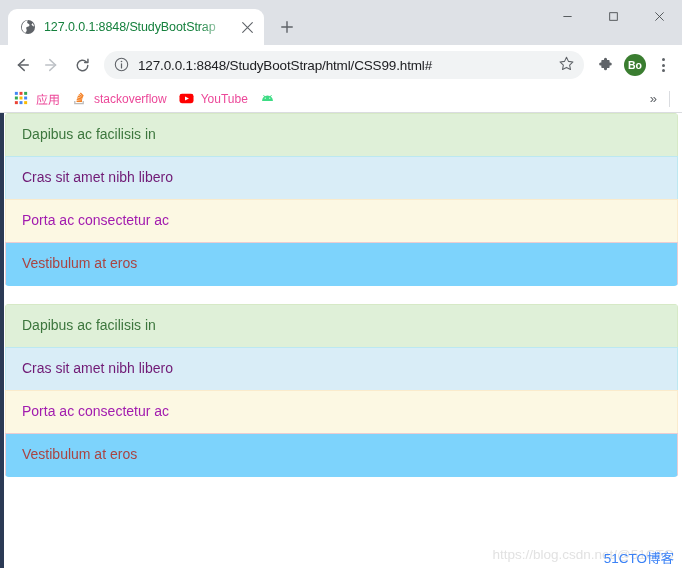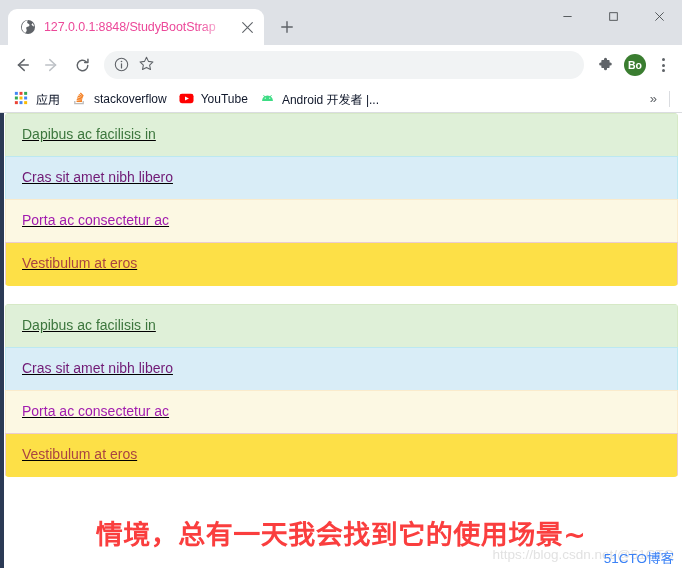"127.0.0.1:8848/StudyBootStrap" .tab-title { color: #ec4899 -> #15803d }
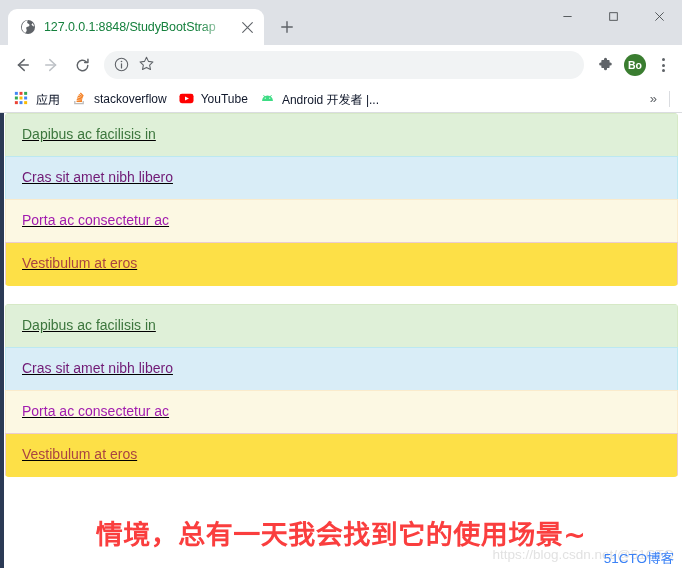"127.0.0.1:8848/StudyBootStrap/html/CSS99" span.omni-url { html: none -> <span>127.0.0.1:8848/StudyBootStrap/html/CSS99.html#</span> }
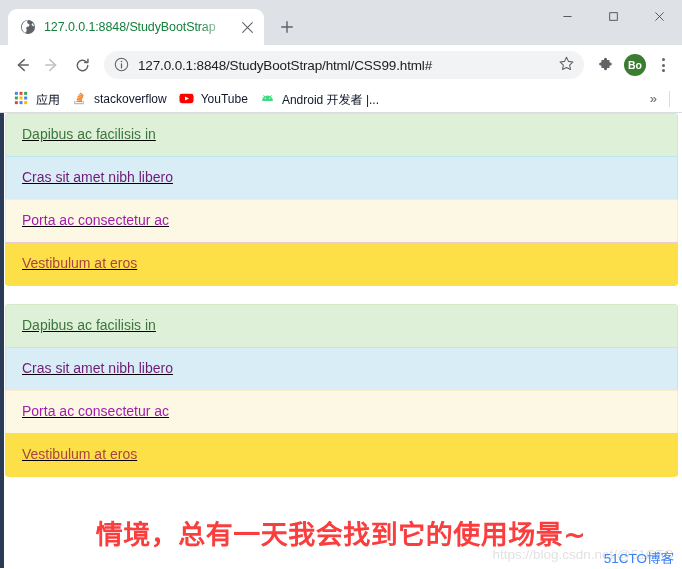"应用" .bm { color: #0f172a -> #ec4899 }
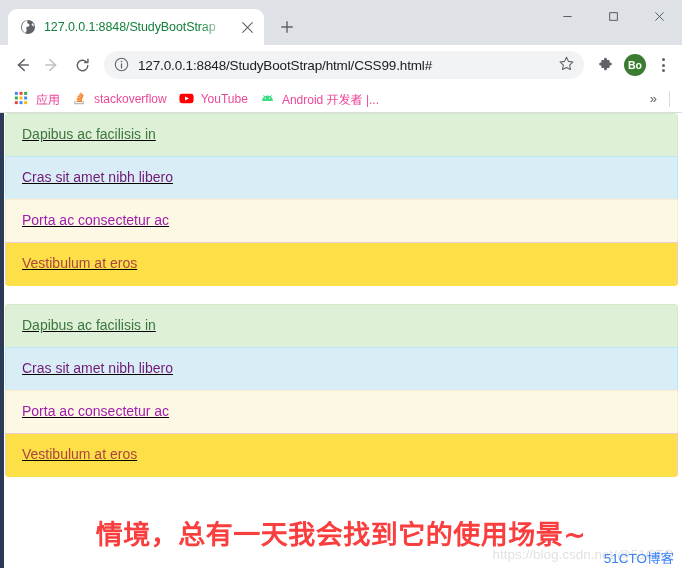"Android 开发者 |..." span { html: <span>Android 开发者 |...</span> -> none }
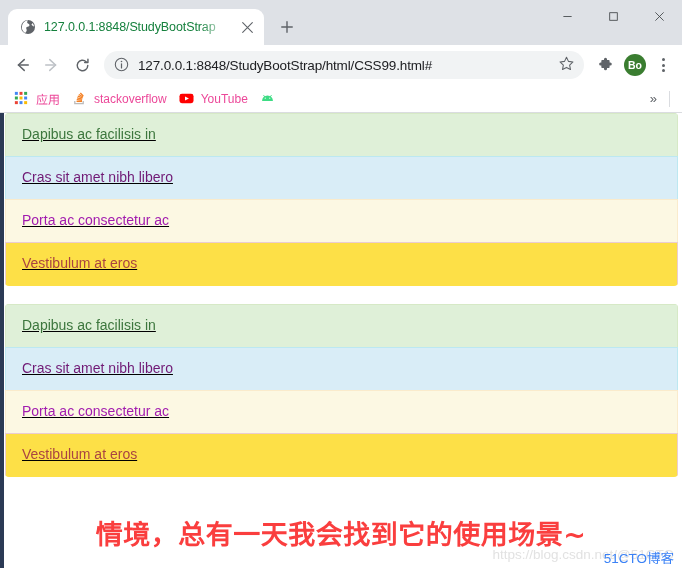"Dapibus ac facilisis in" .list-group { text-decoration: underline -> none }
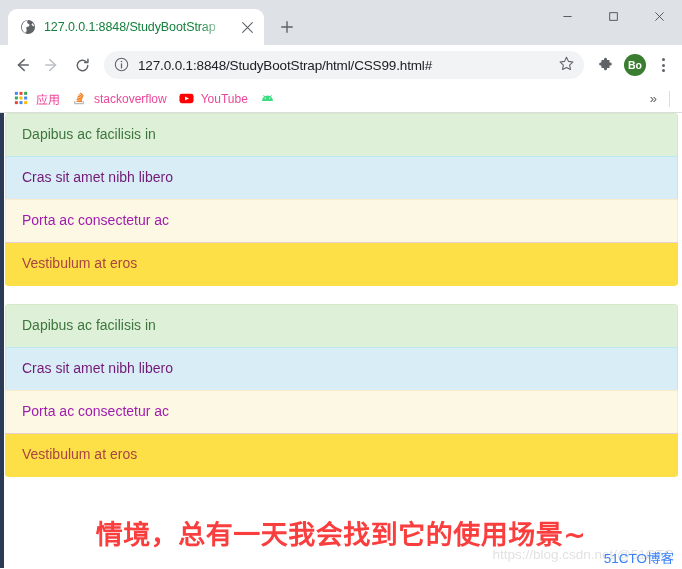"Vestibulum at eros" .lgi-danger { background: #fde047 -> #7dd3fc }
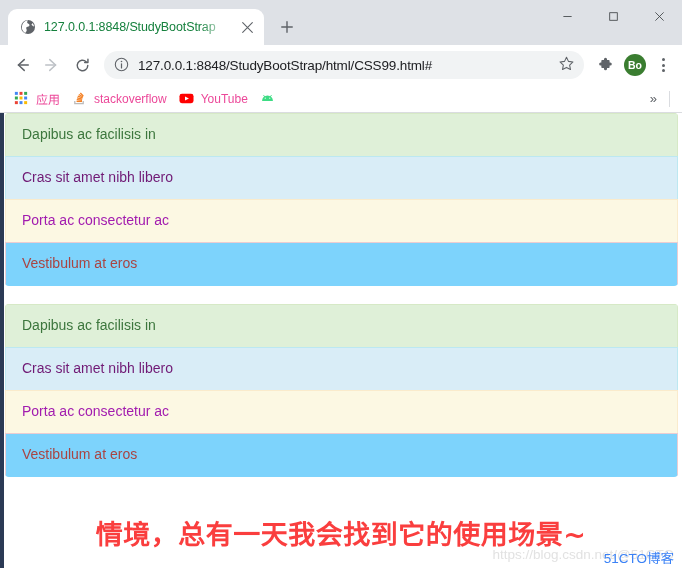"情境，总有一天我会找到它的使用场景~" h2.page-heading { html: <h2>情境，总有一天我会找到它的使用场景~</h2> -> none }
